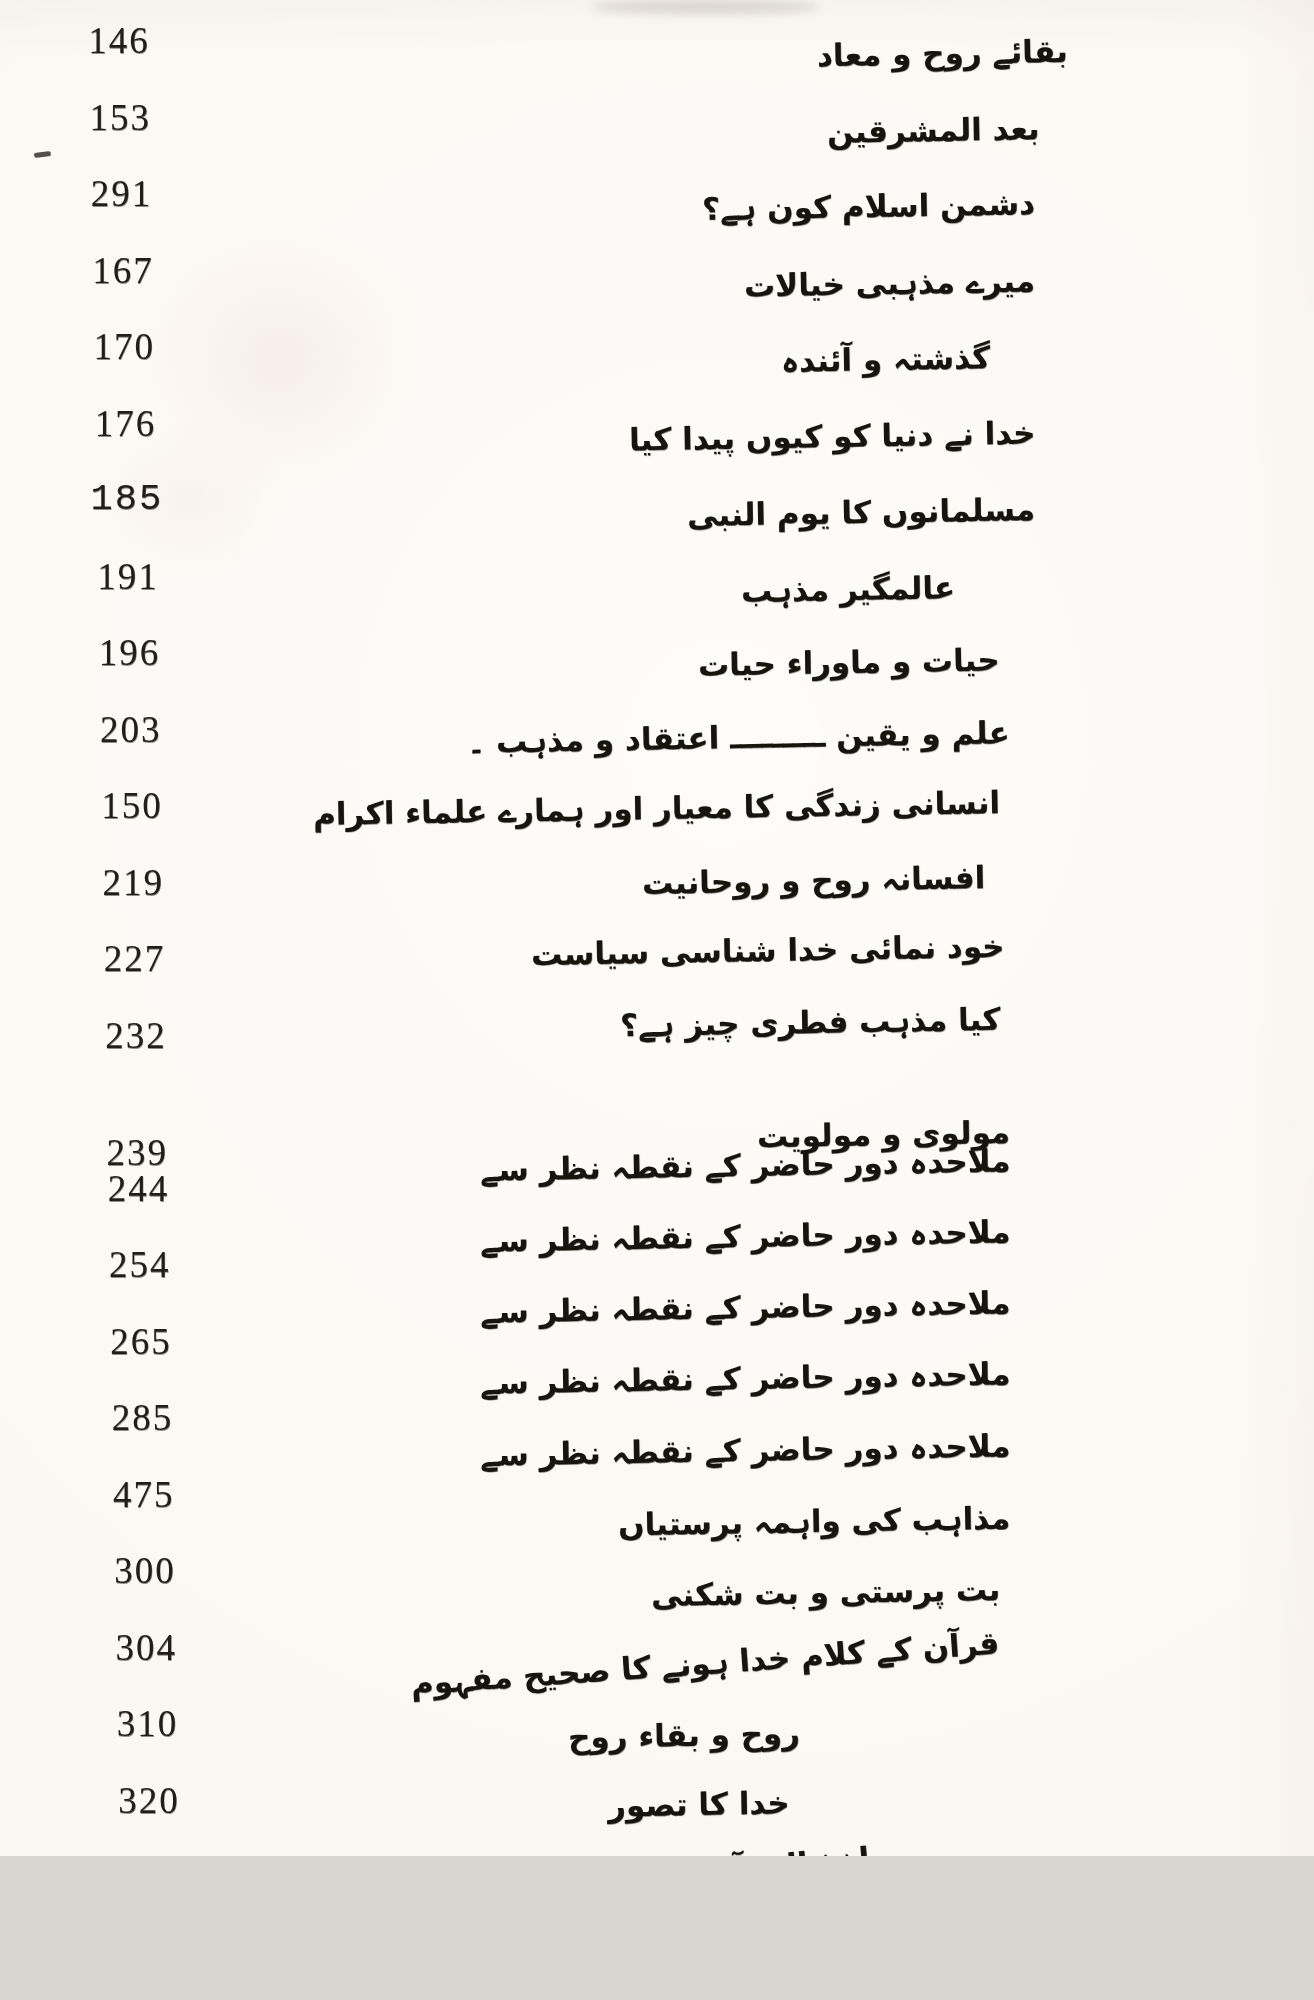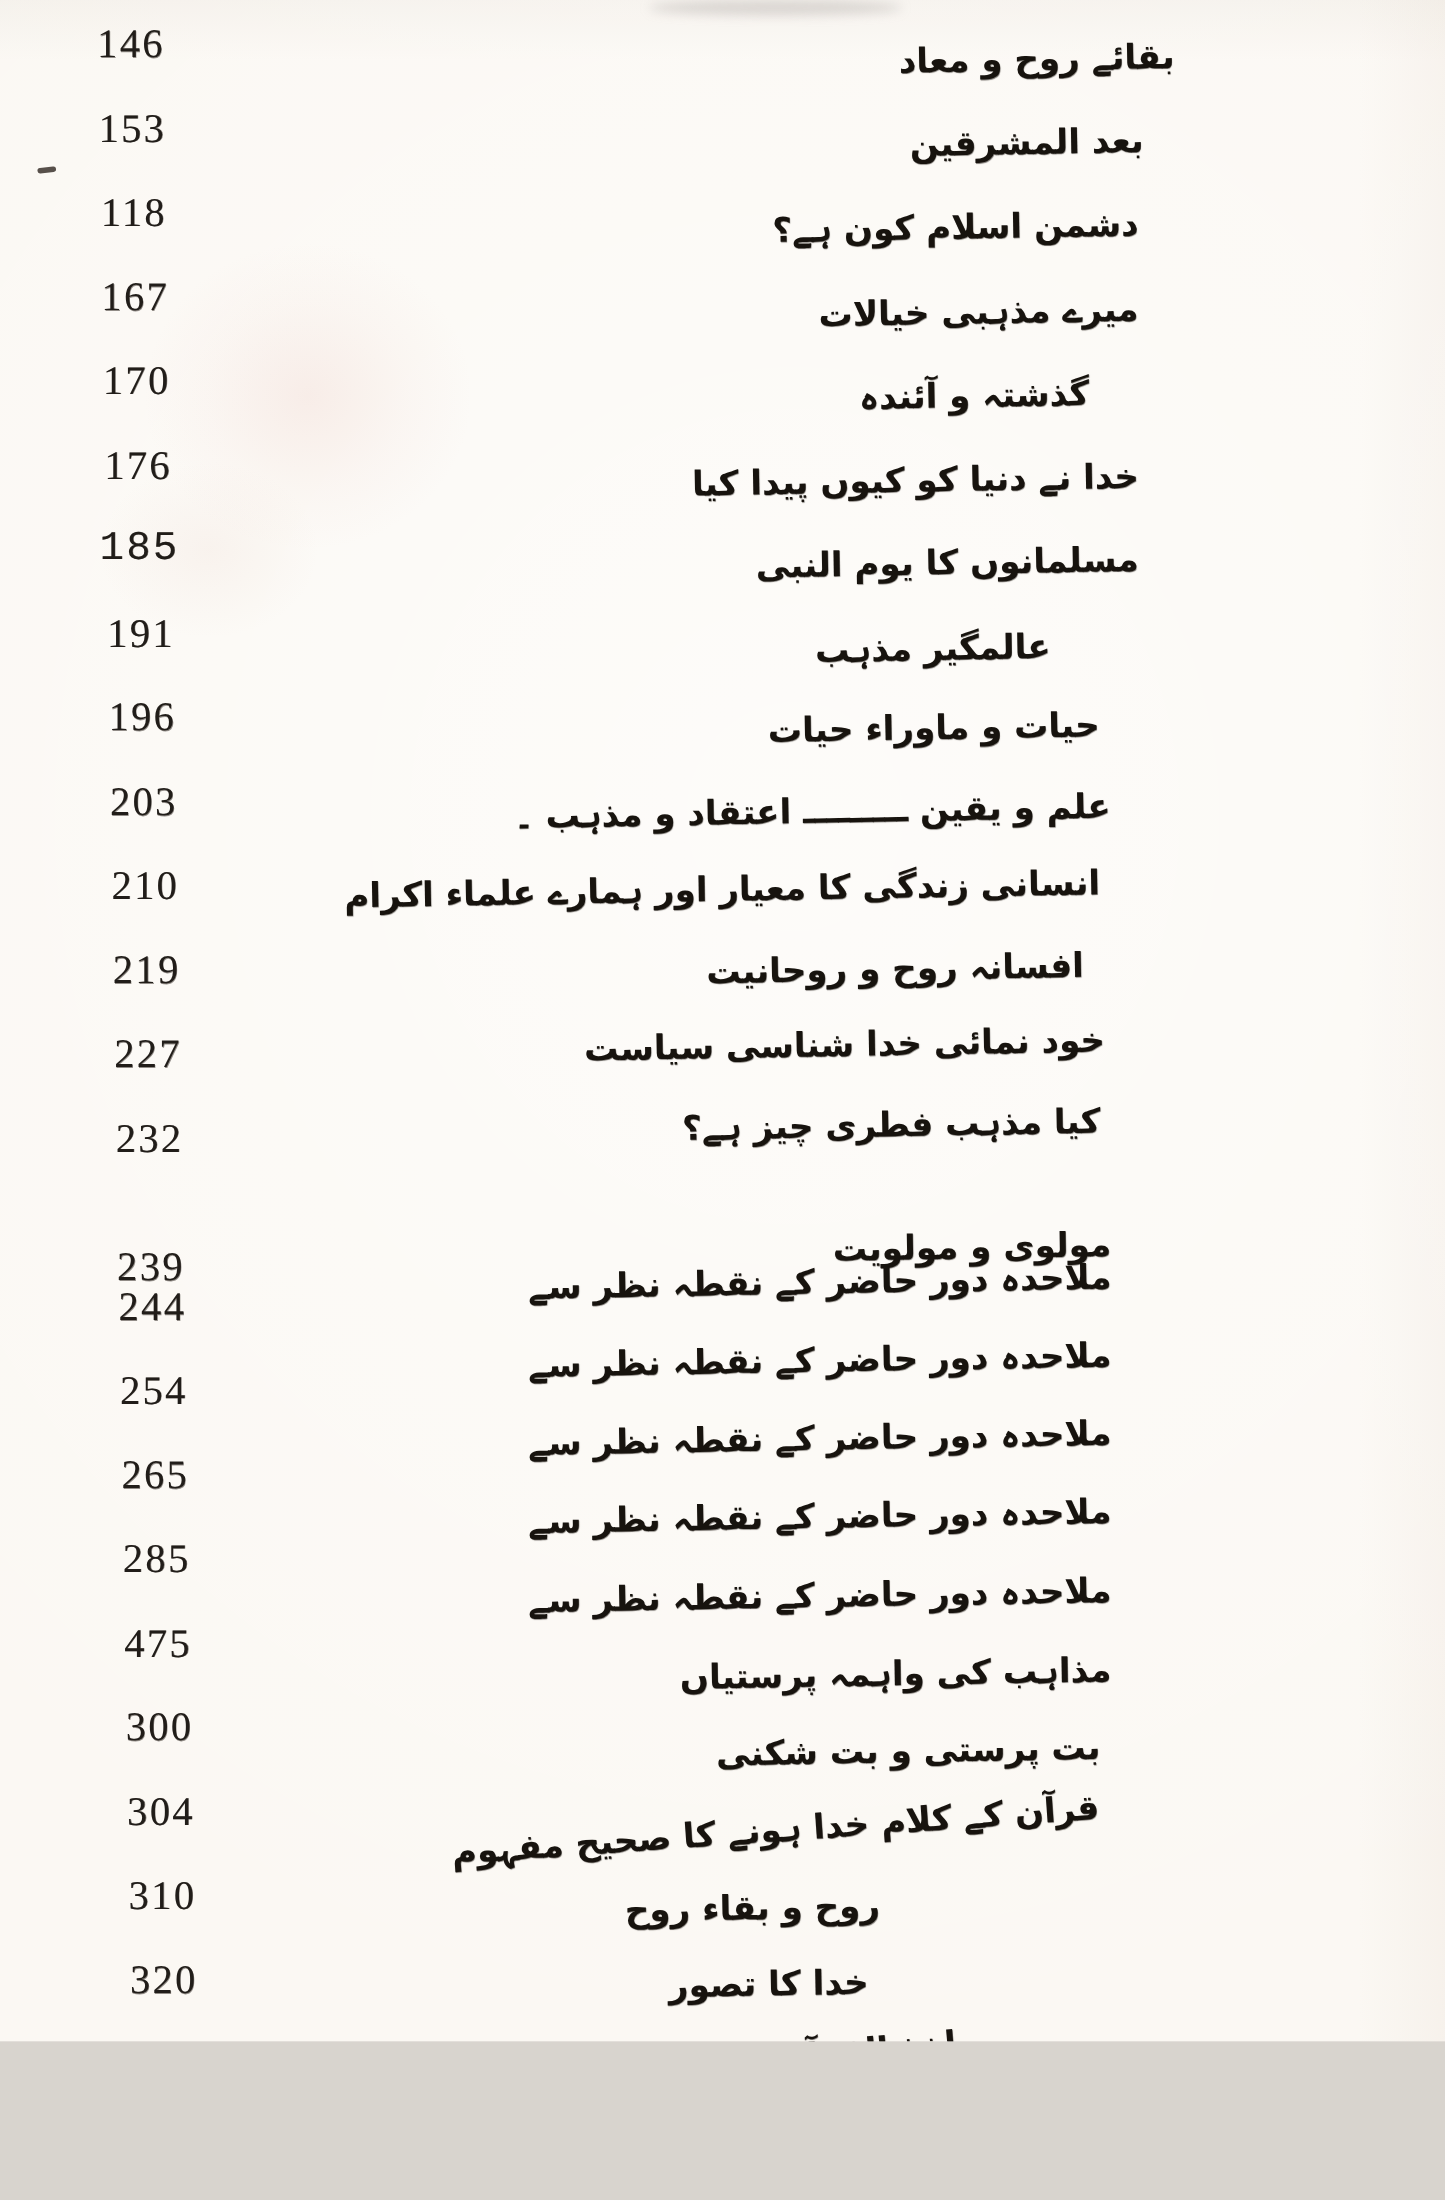"118" span.num { text: 118 -> 291 }
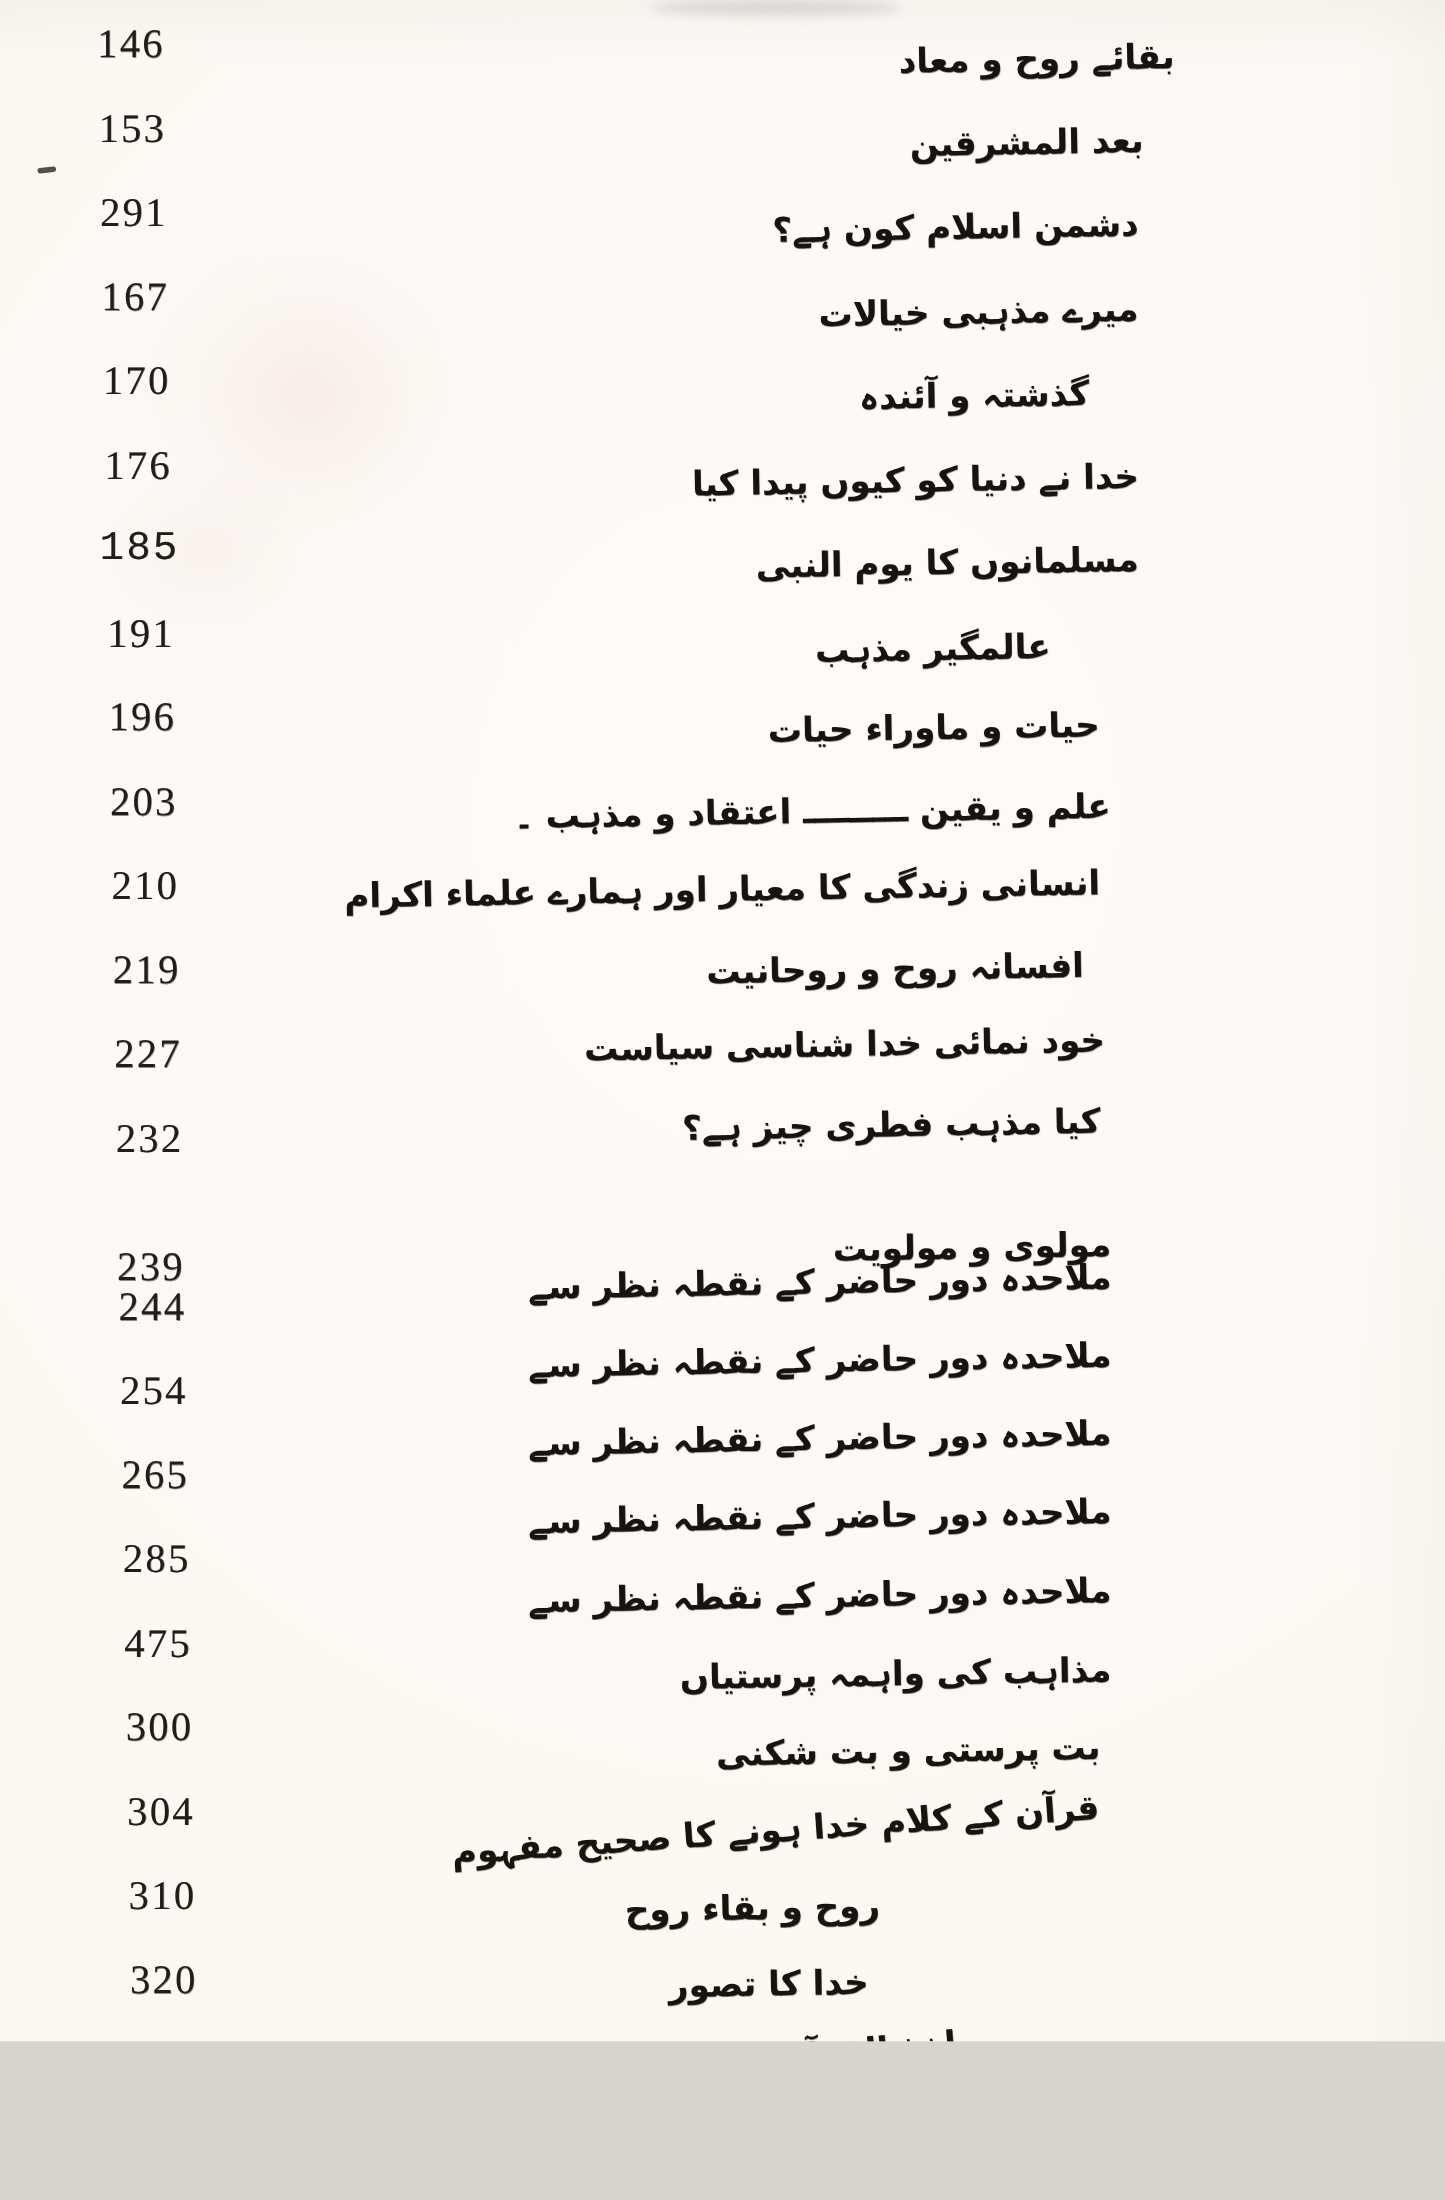"210" span.num { text: 210 -> 150 }
